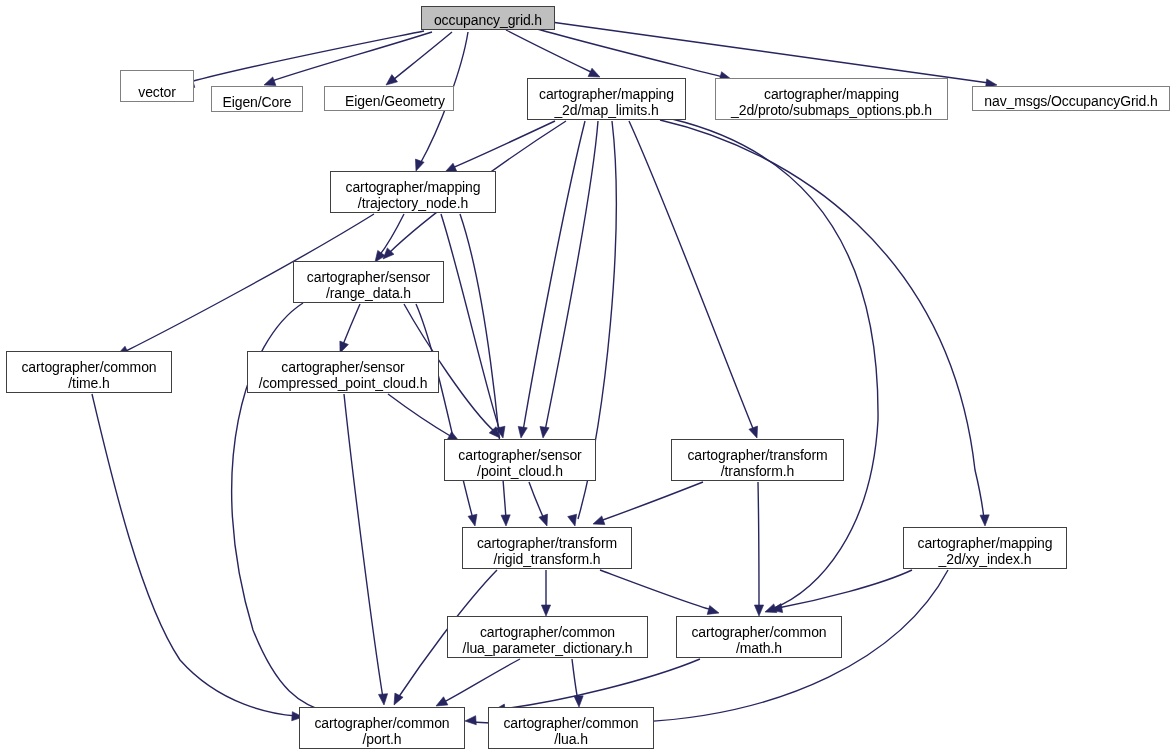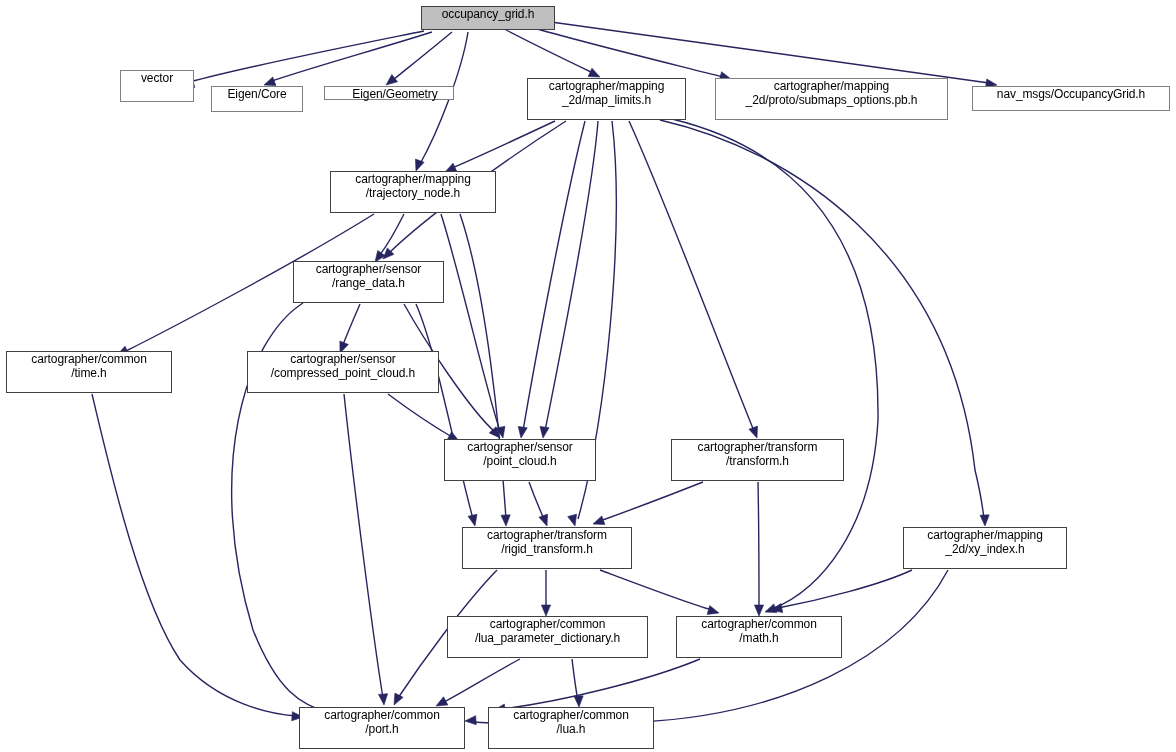"occupancy_grid.h" .node-box { align-items: flex-start -> flex-end; font-size: 12px -> 14px }
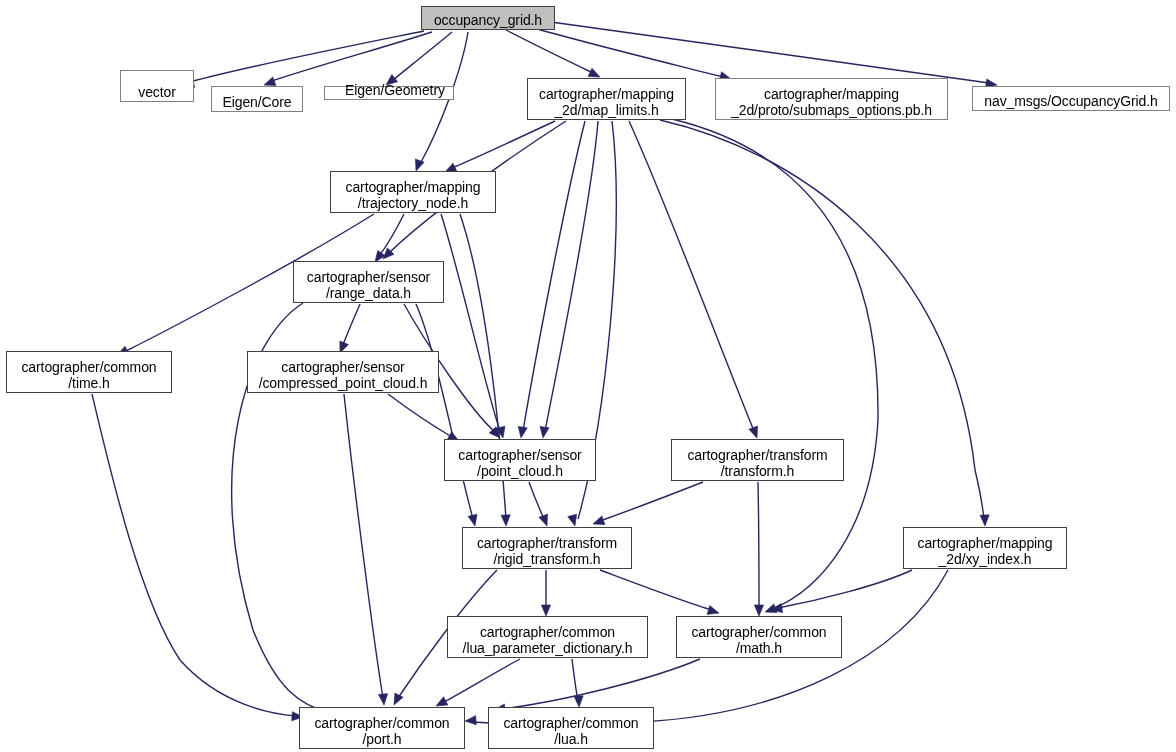"Eigen/Geometry" div.node-box { height: 14px -> 25px }
